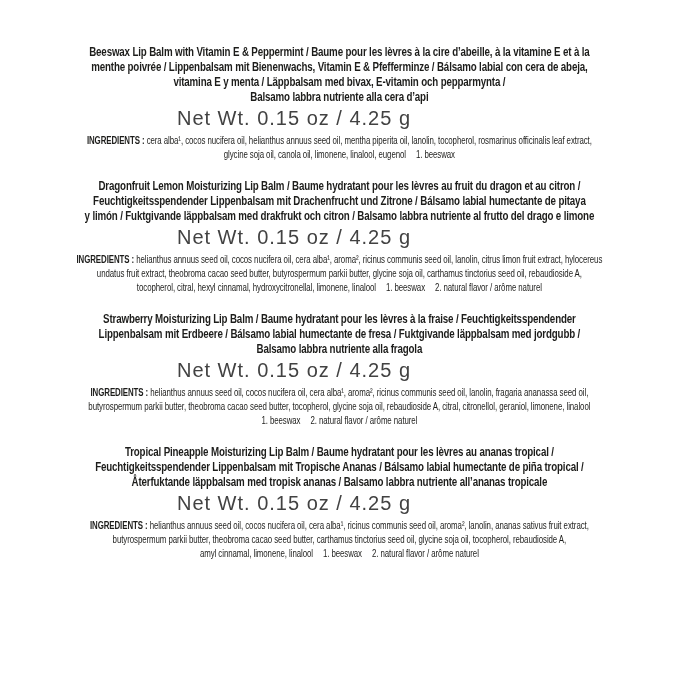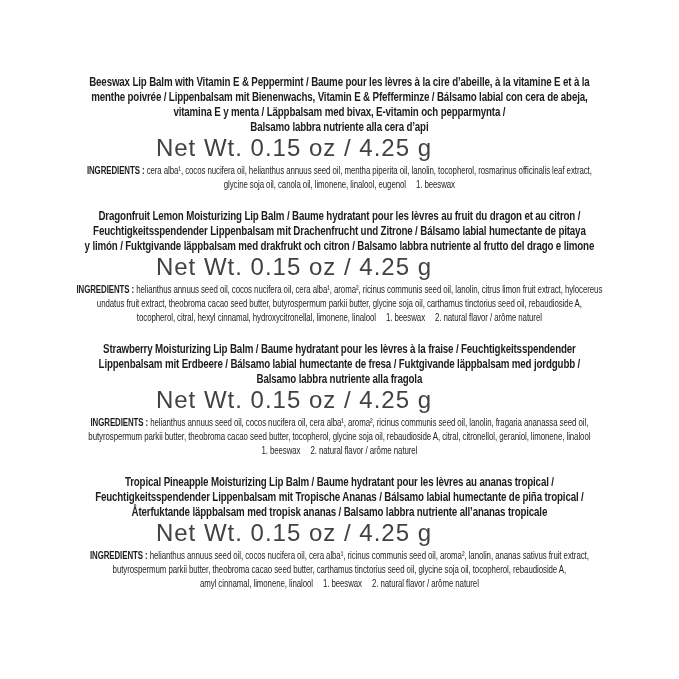"Beeswax Lip Balm with Vitamin" .sheet { margin-top: 42px -> none; padding-top: 32px -> 44px }
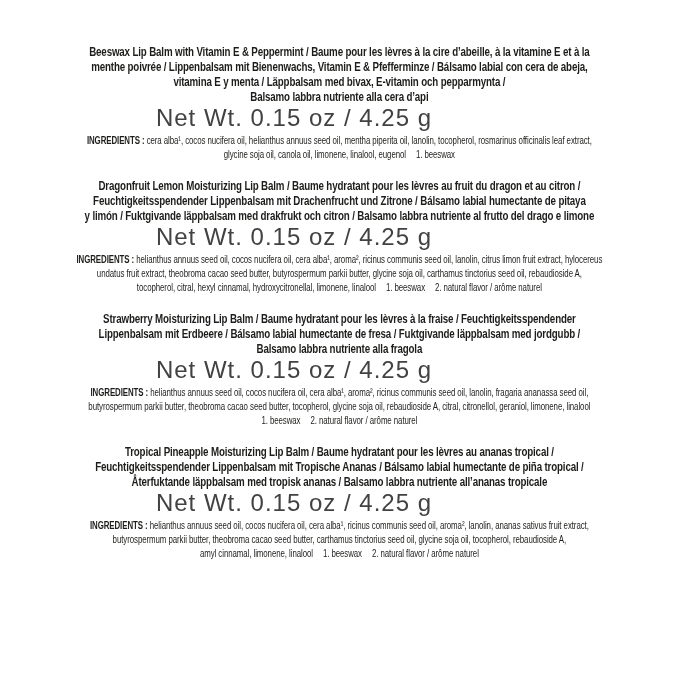"Net Wt. 0.15 oz /" .netwt { font-size: 24px -> 20px }
